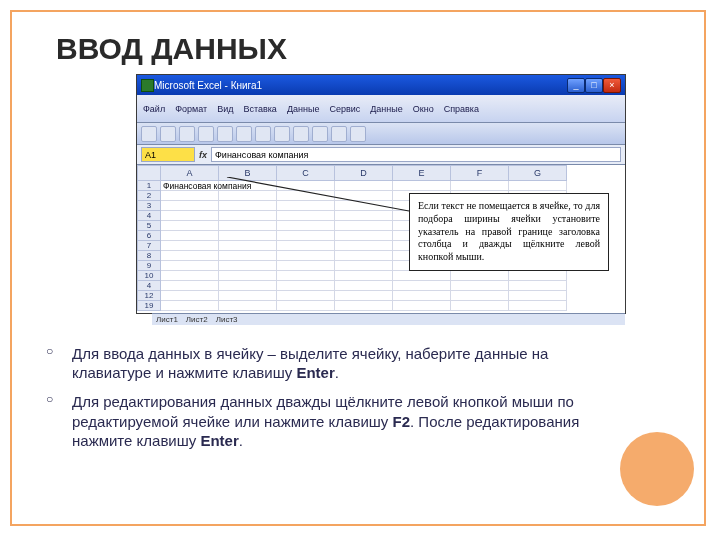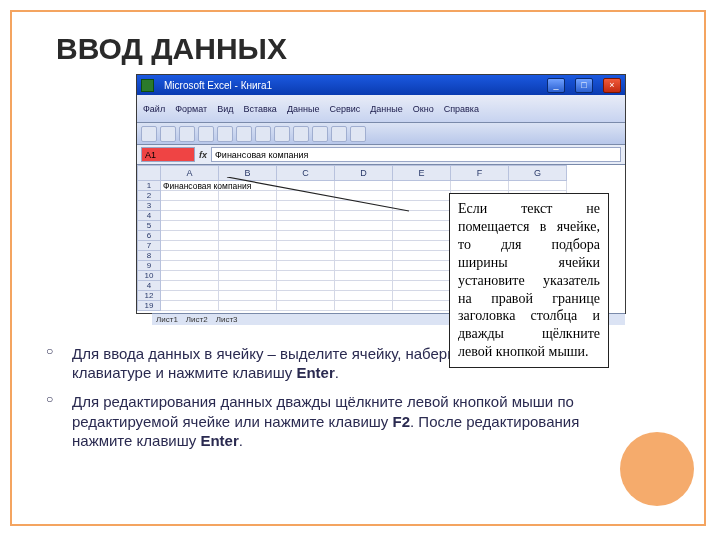"Microsoft Excel - Книга1" .ex-titlebar { gap: 10px -> 0 }
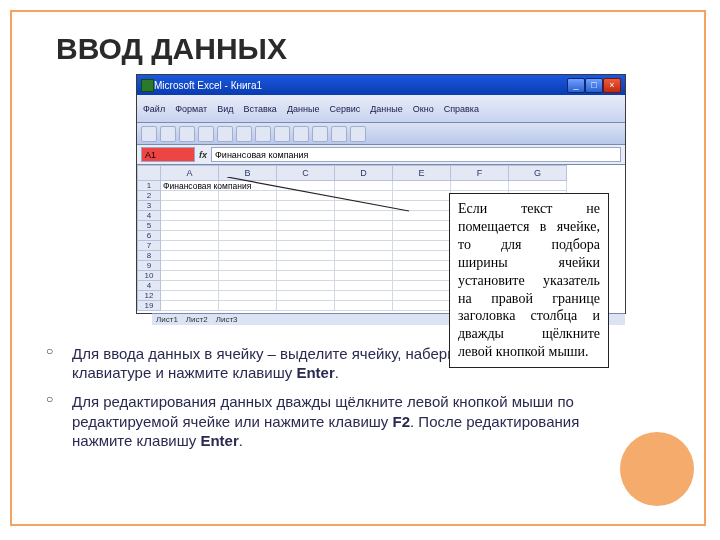"A1" .namebox { background: #ef4444 -> #fde047 }
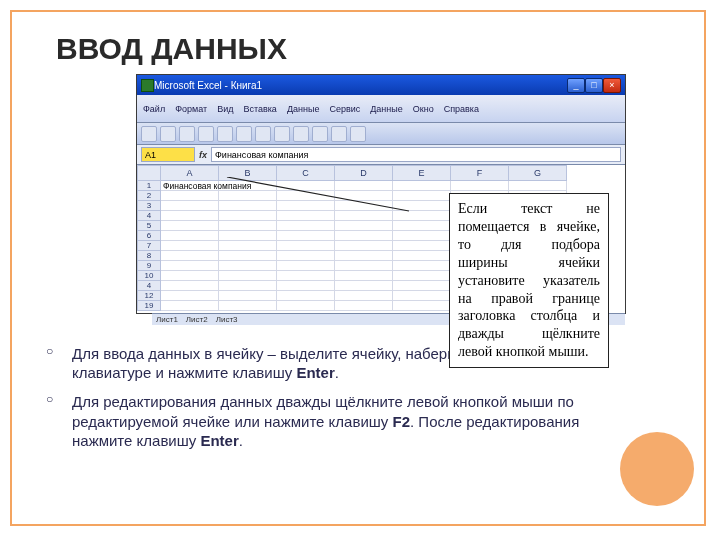"Если текст не помещается в" .callout { font-size: 14px -> 10px; width: 160px -> 200px }
